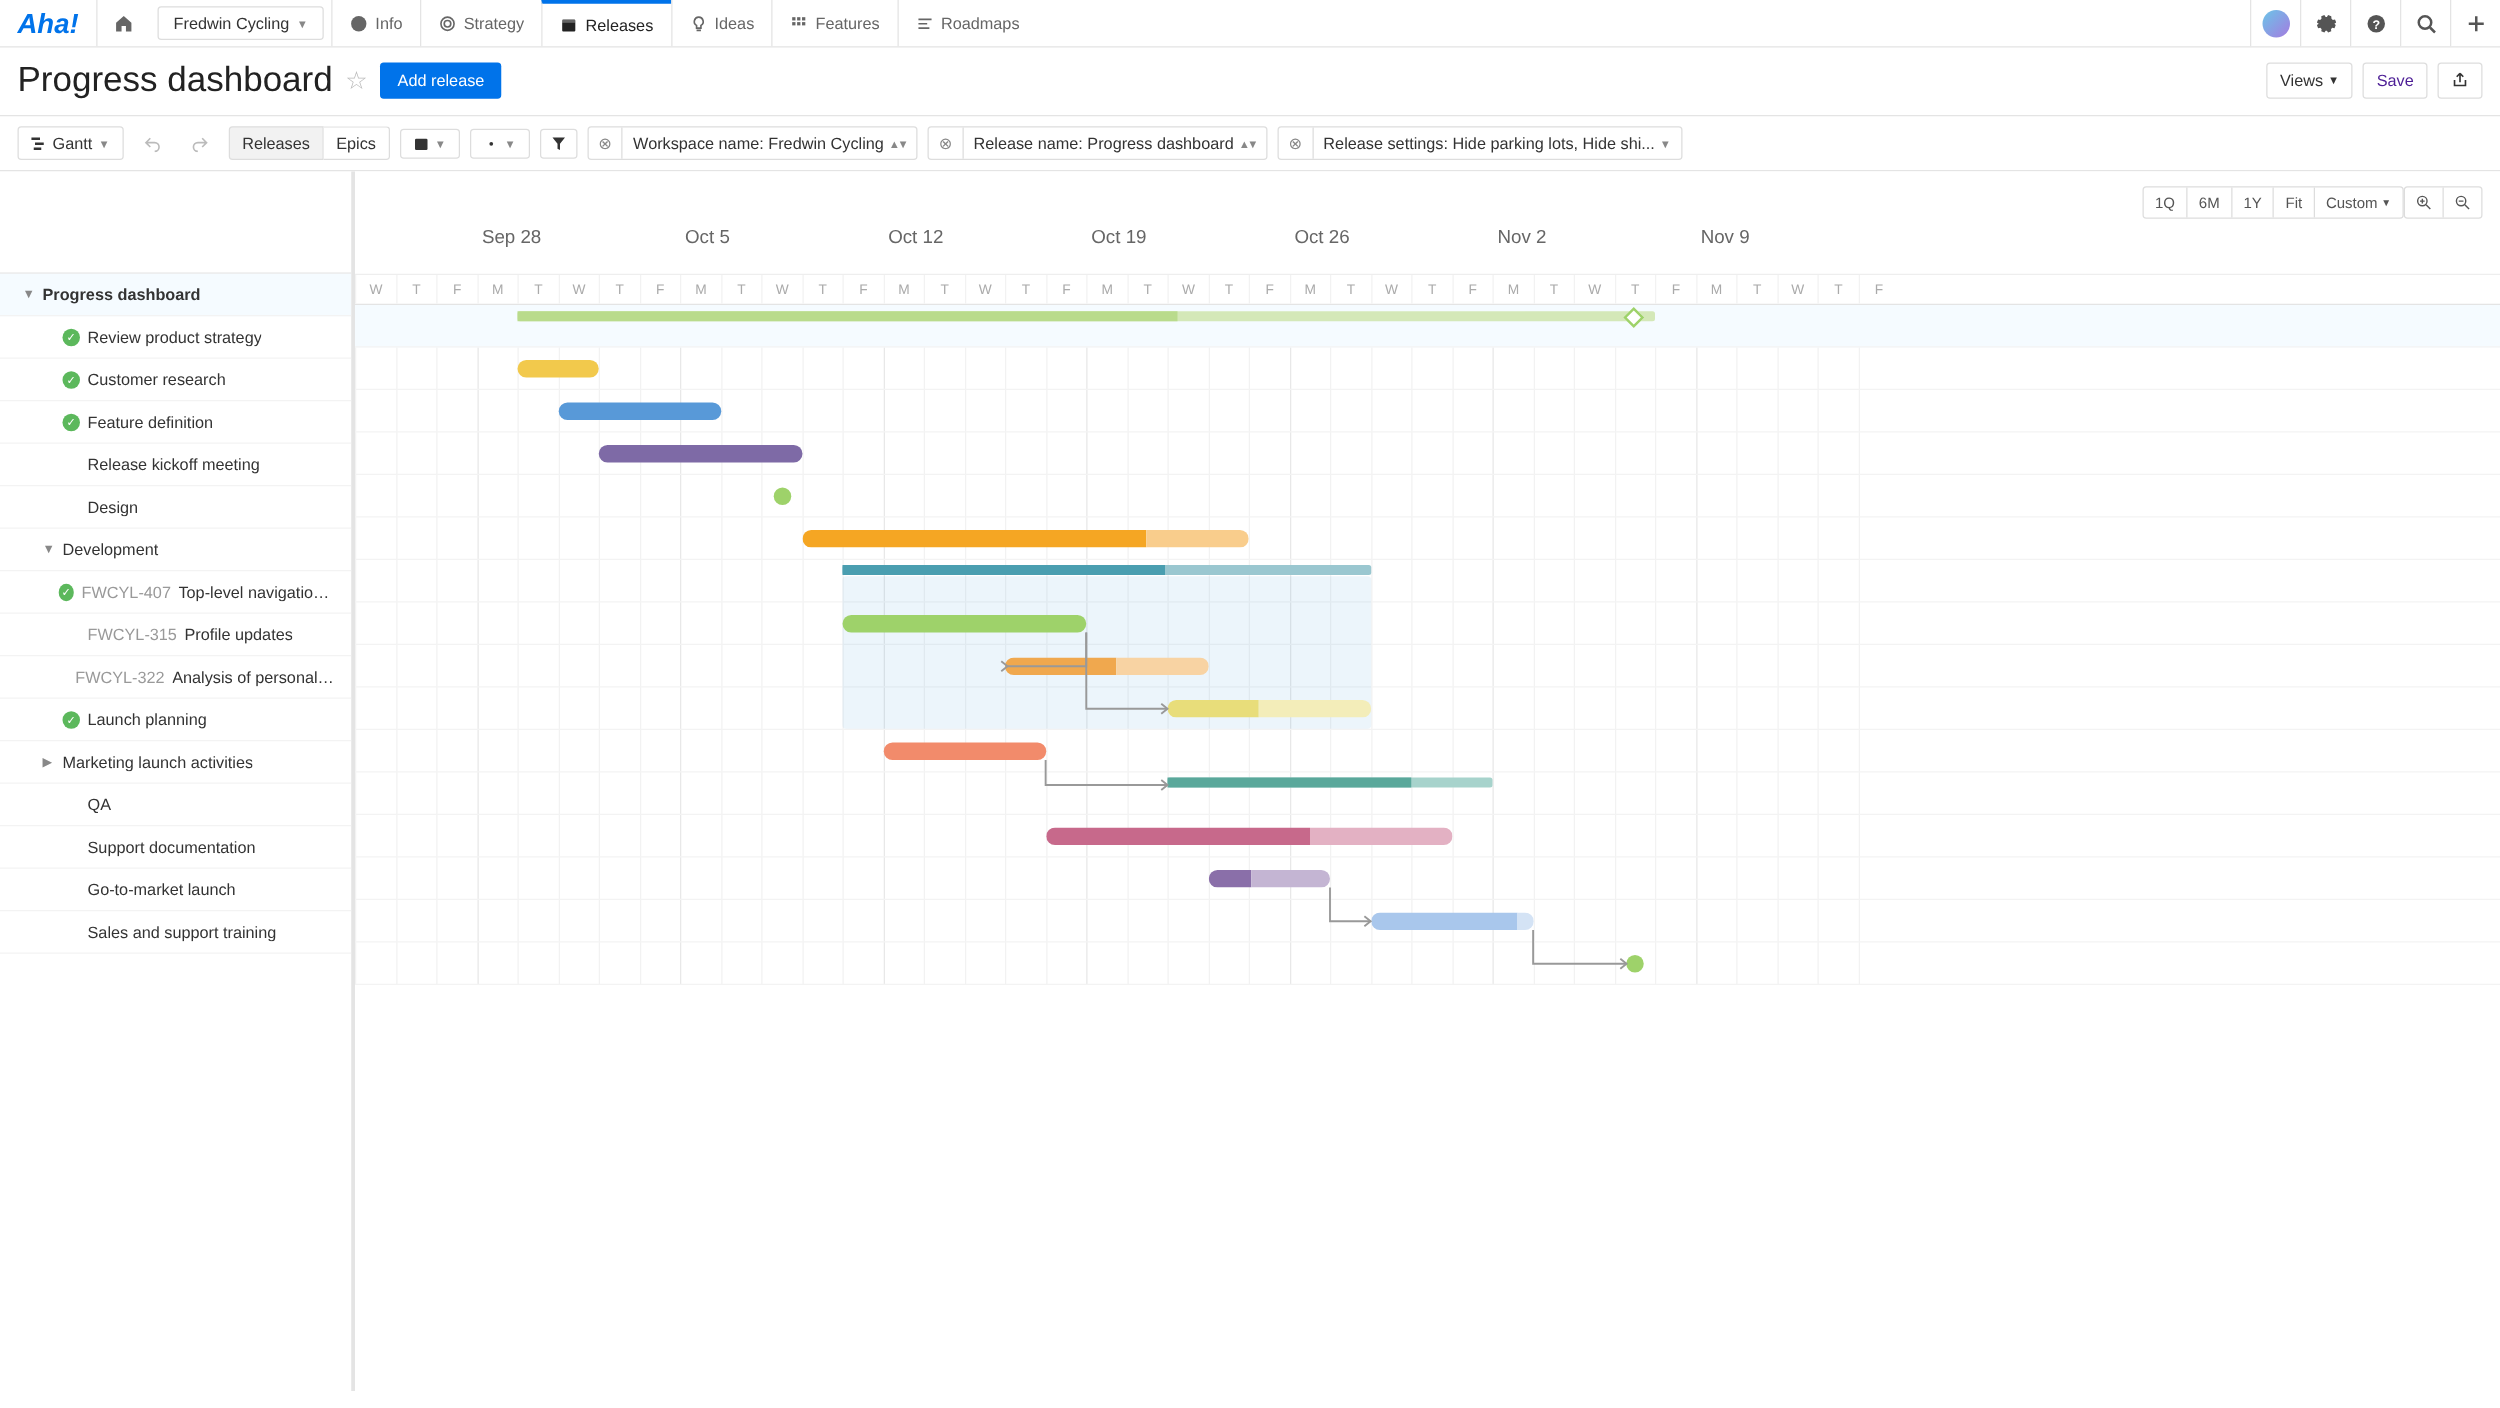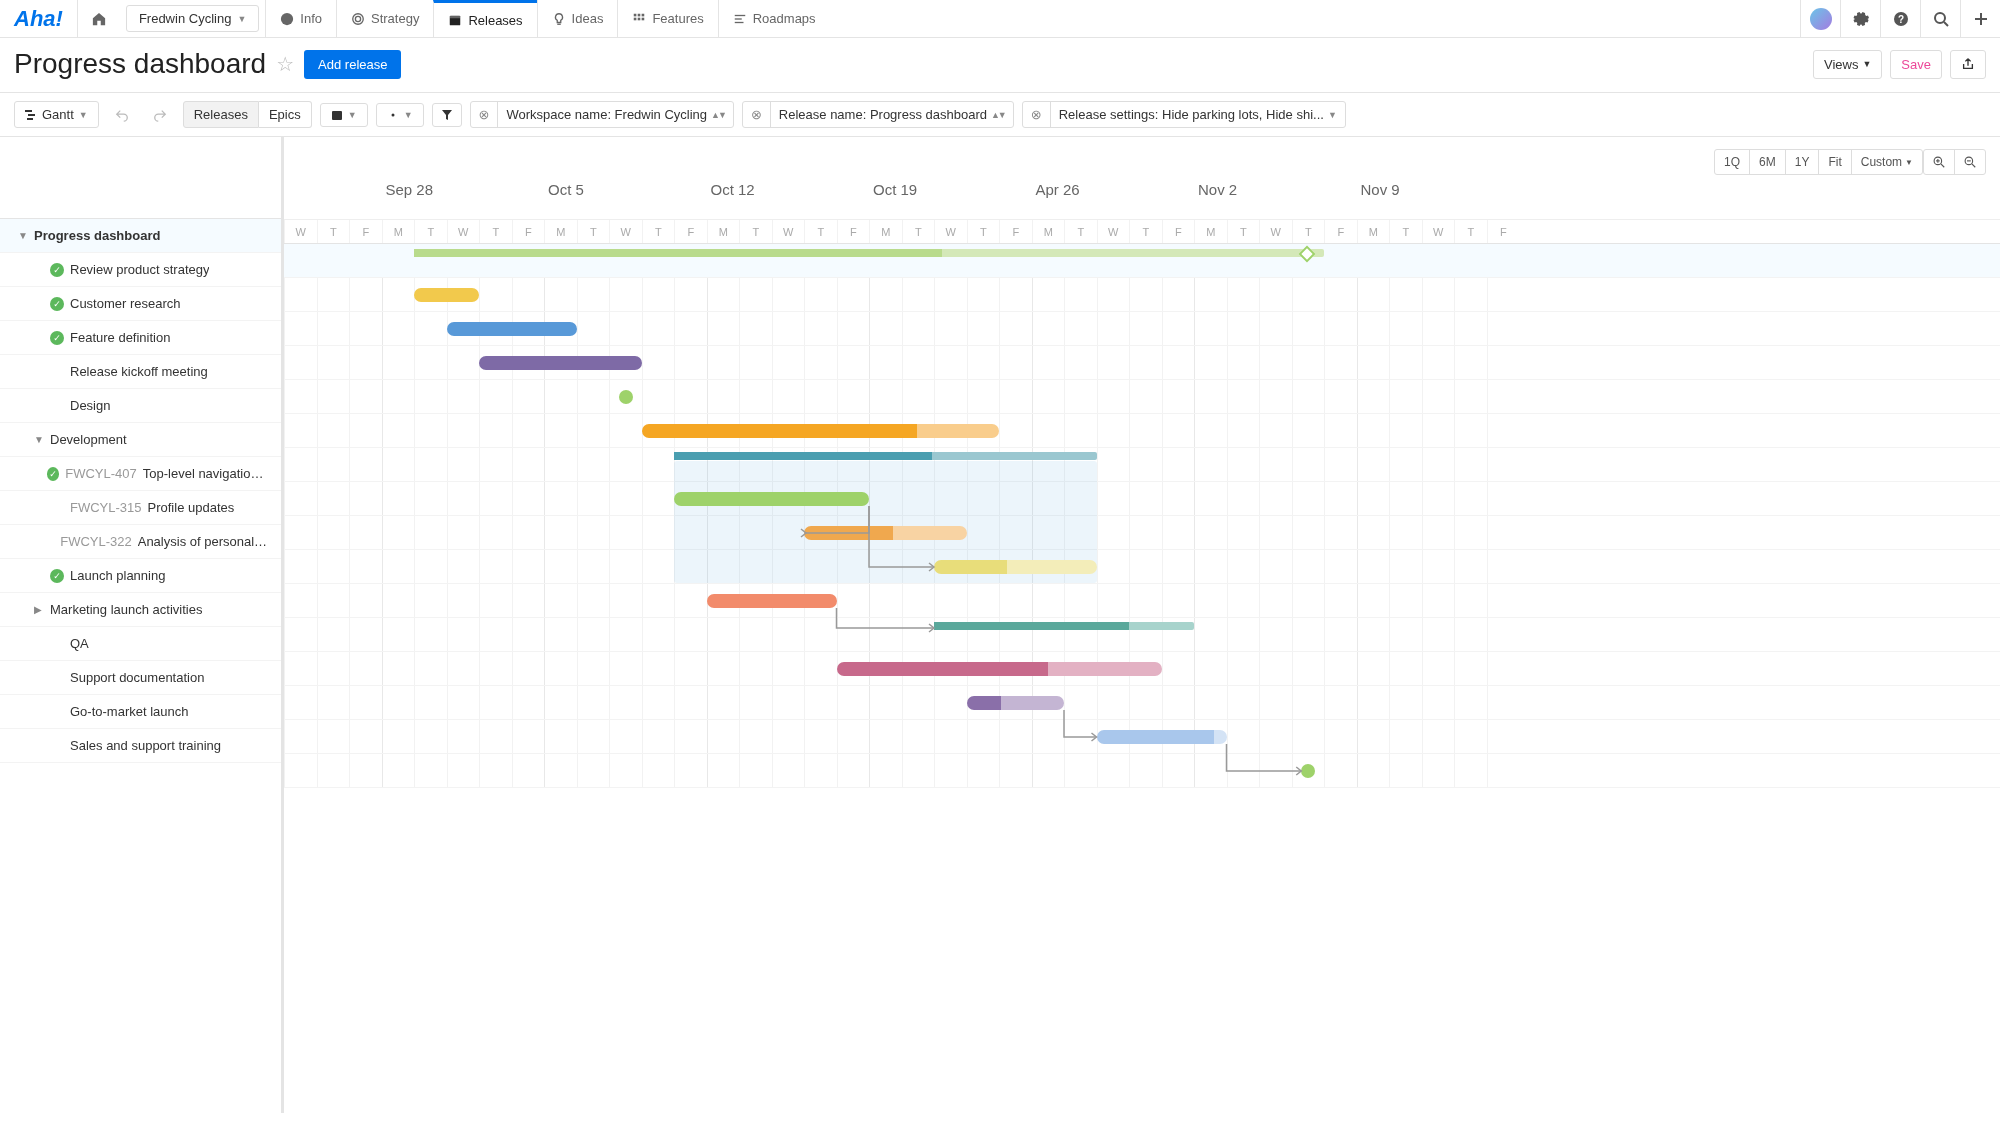"Save" .btn-outline.disabled { color: #ec4899 -> #4c1d95 }
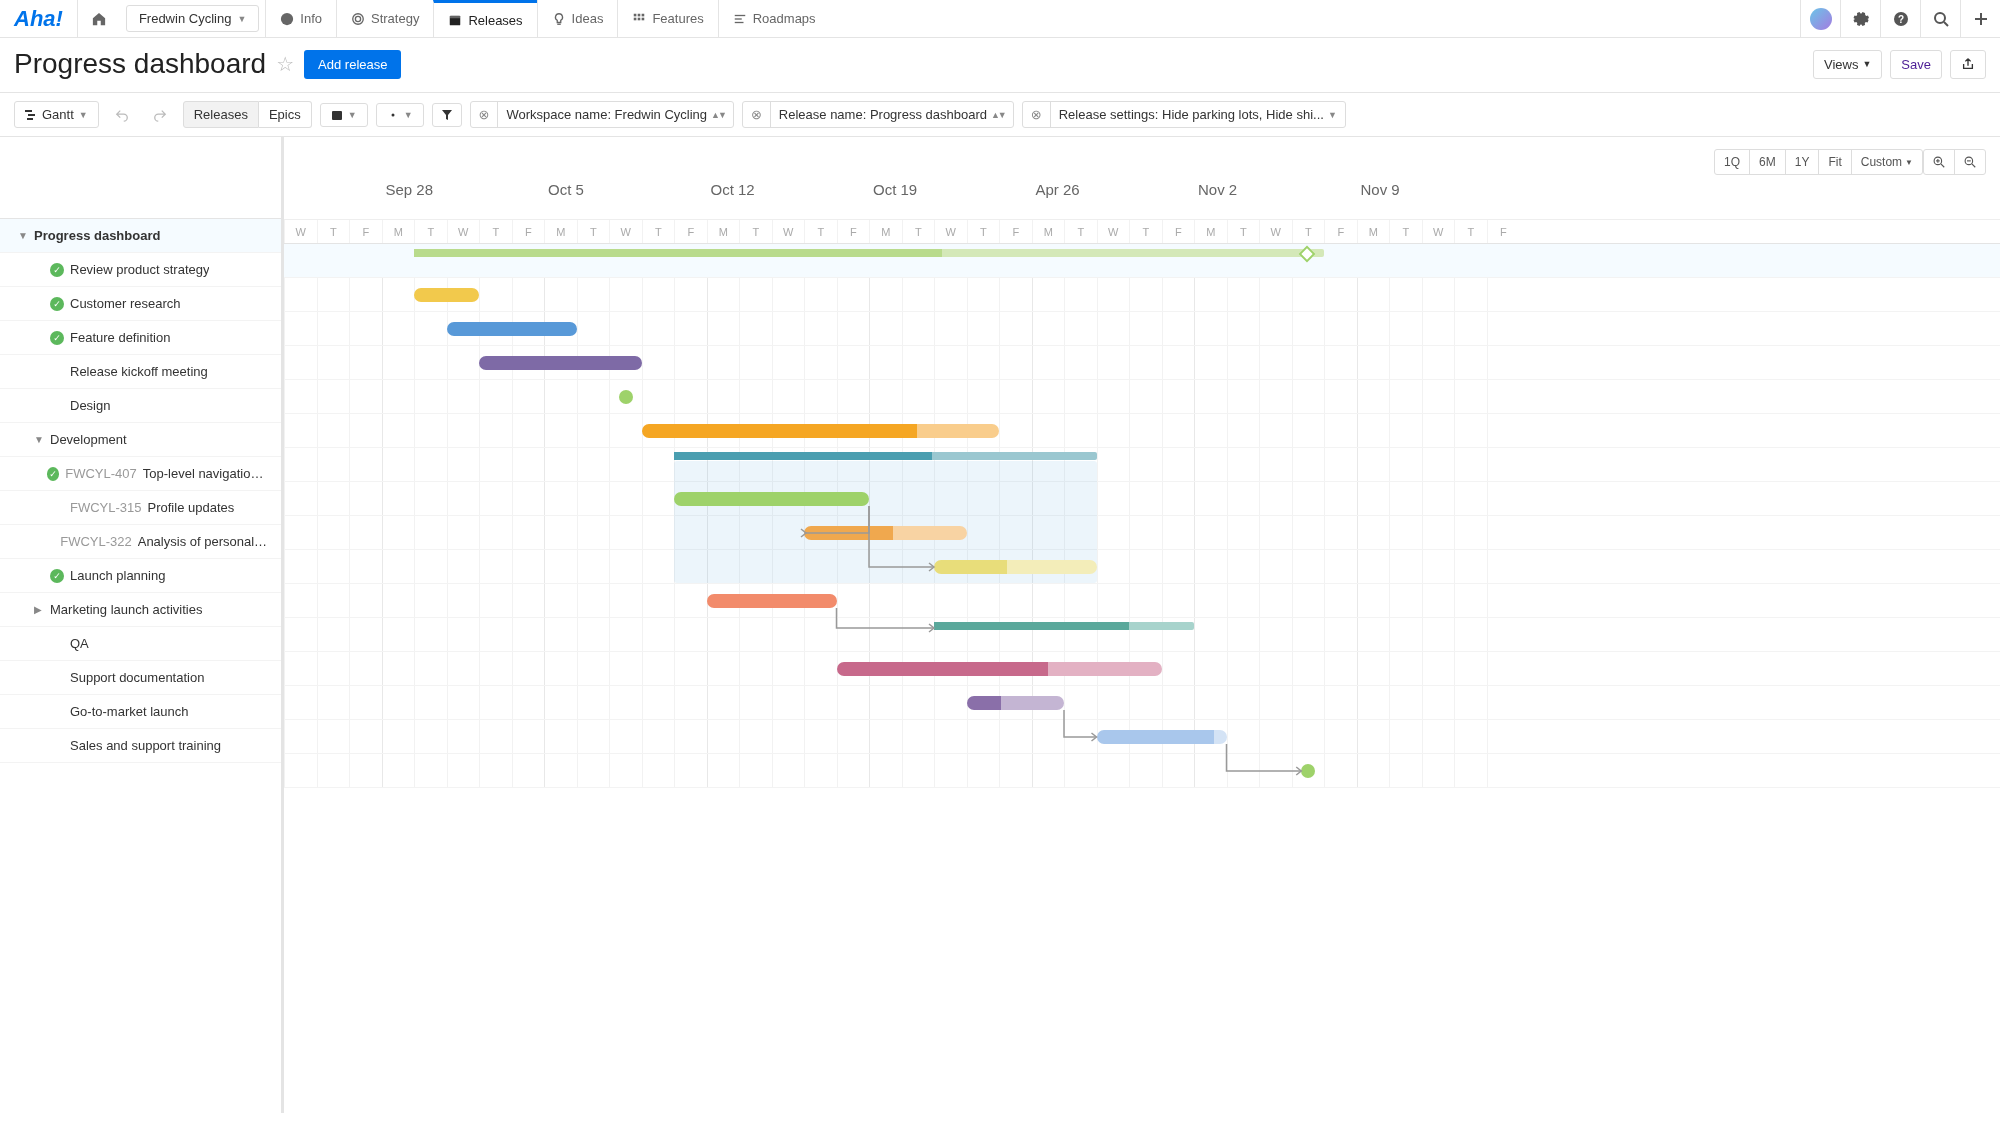"Apr 26" div.week-lbl { text: Apr -> Oct }
